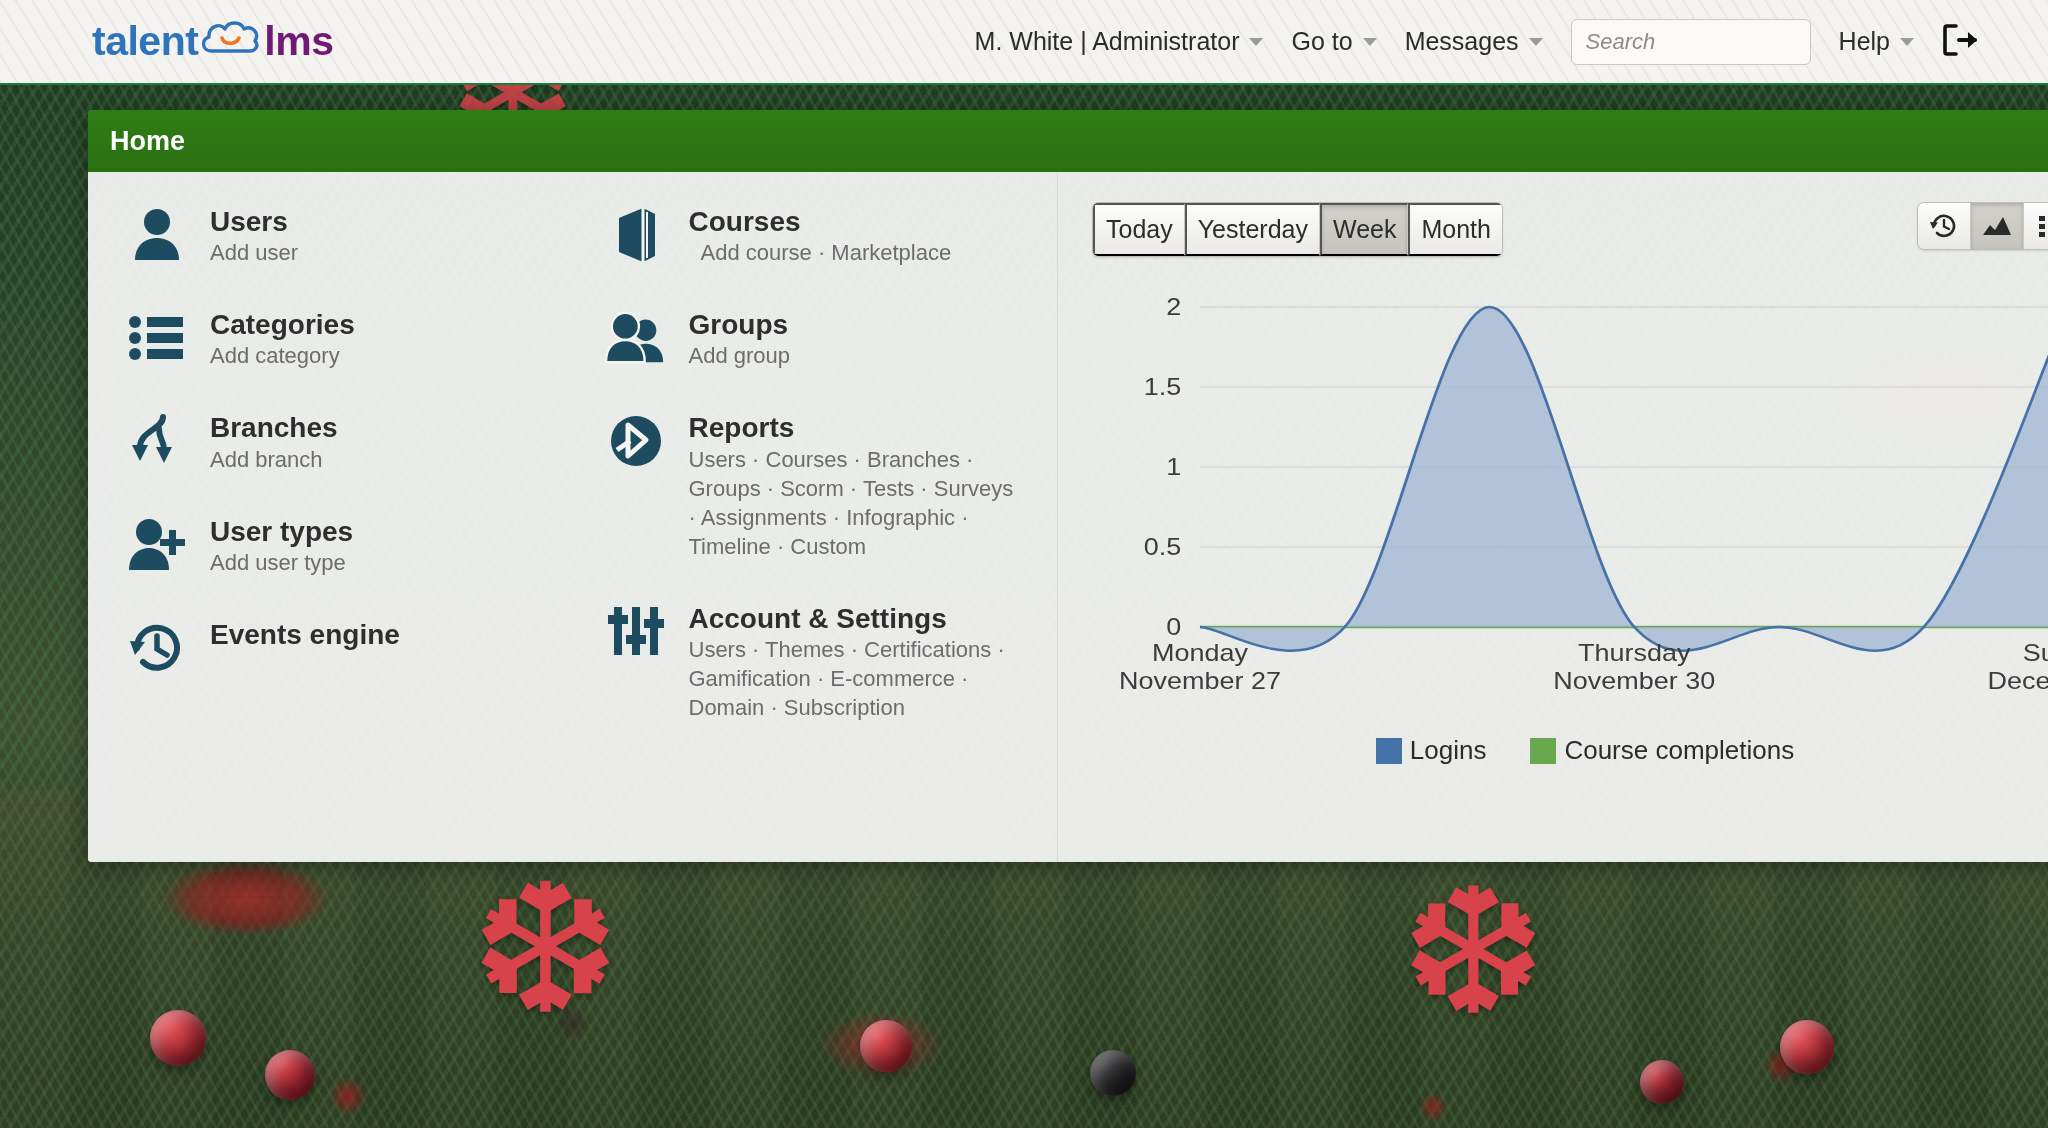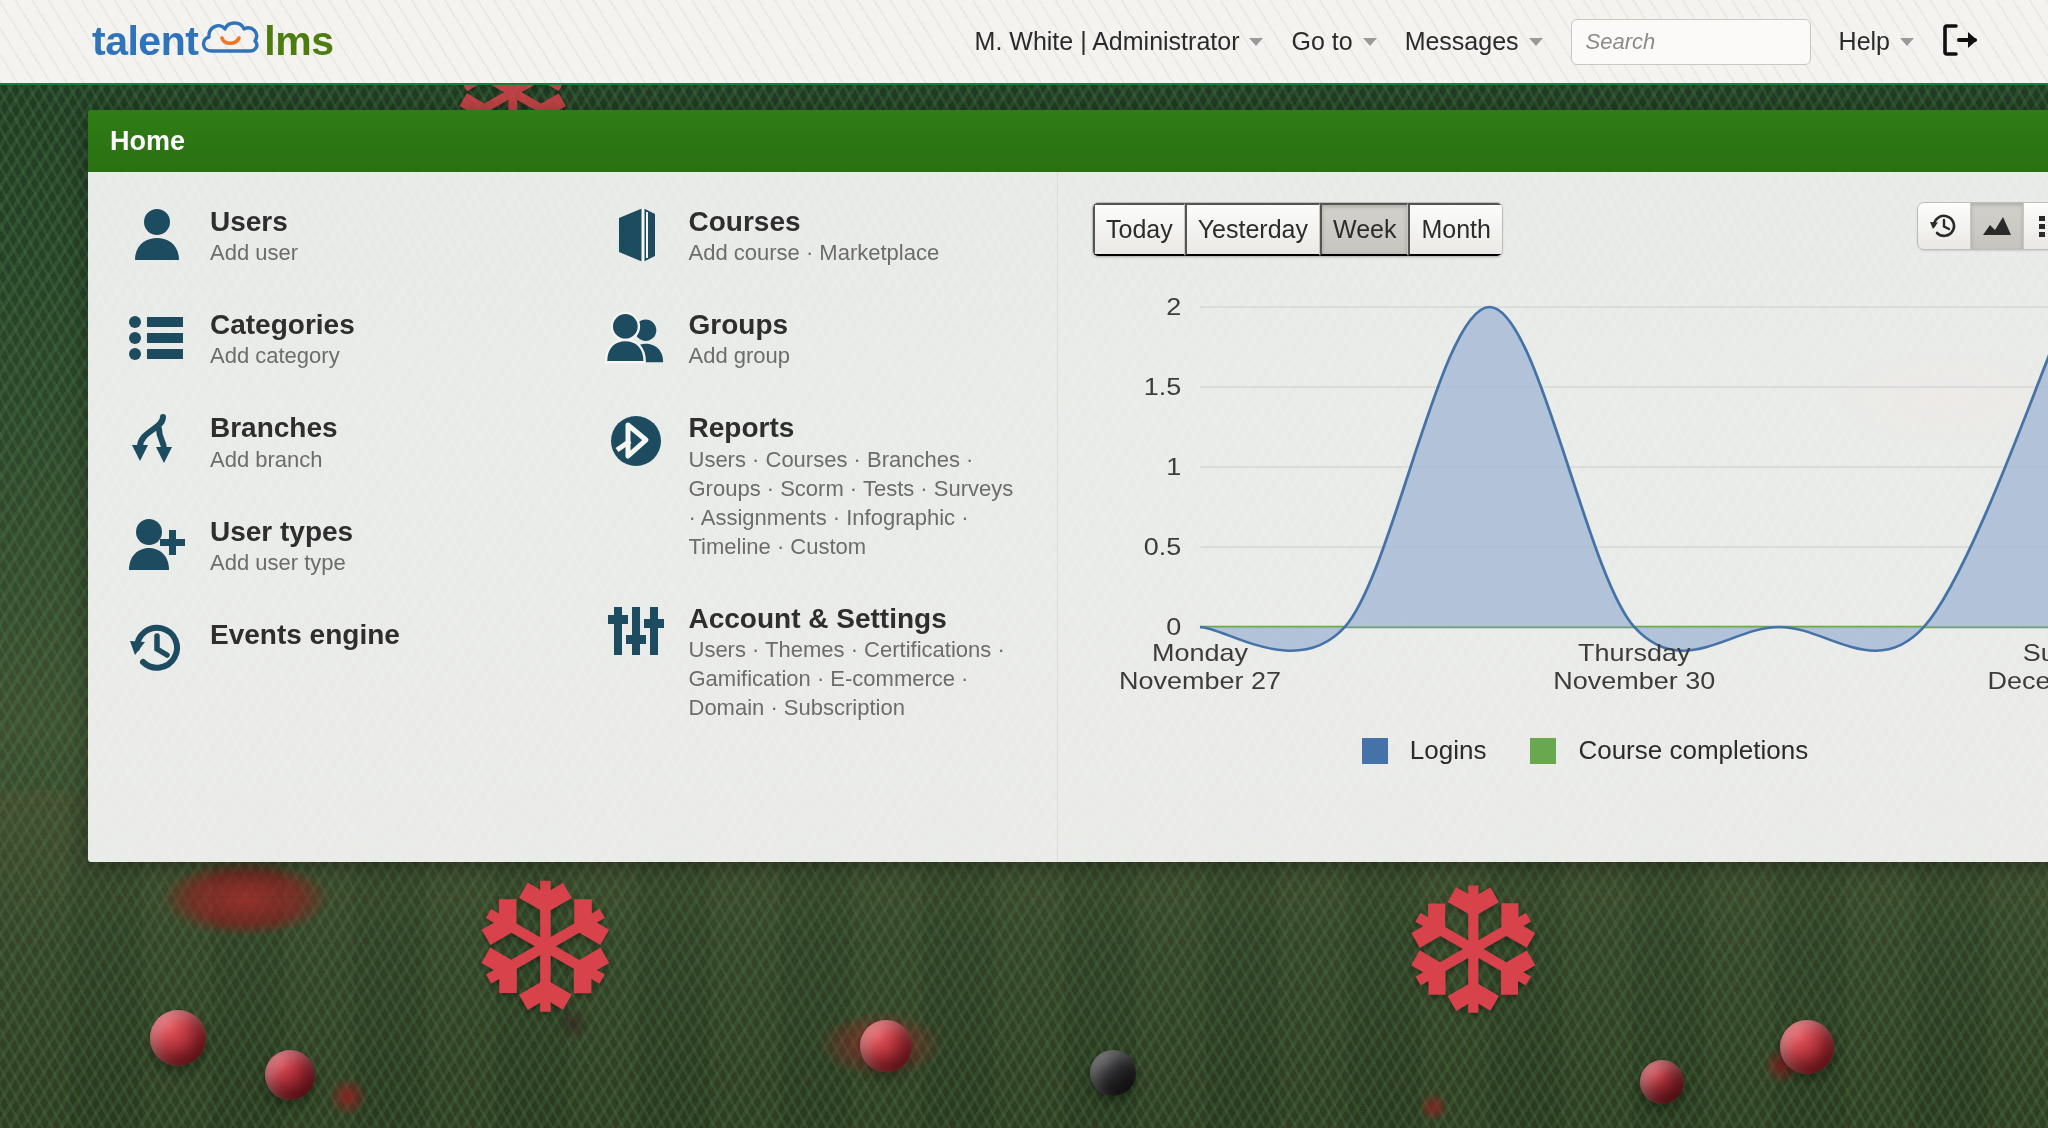"lms" .logo-lms { color: #4d7c0f -> #701a75 }
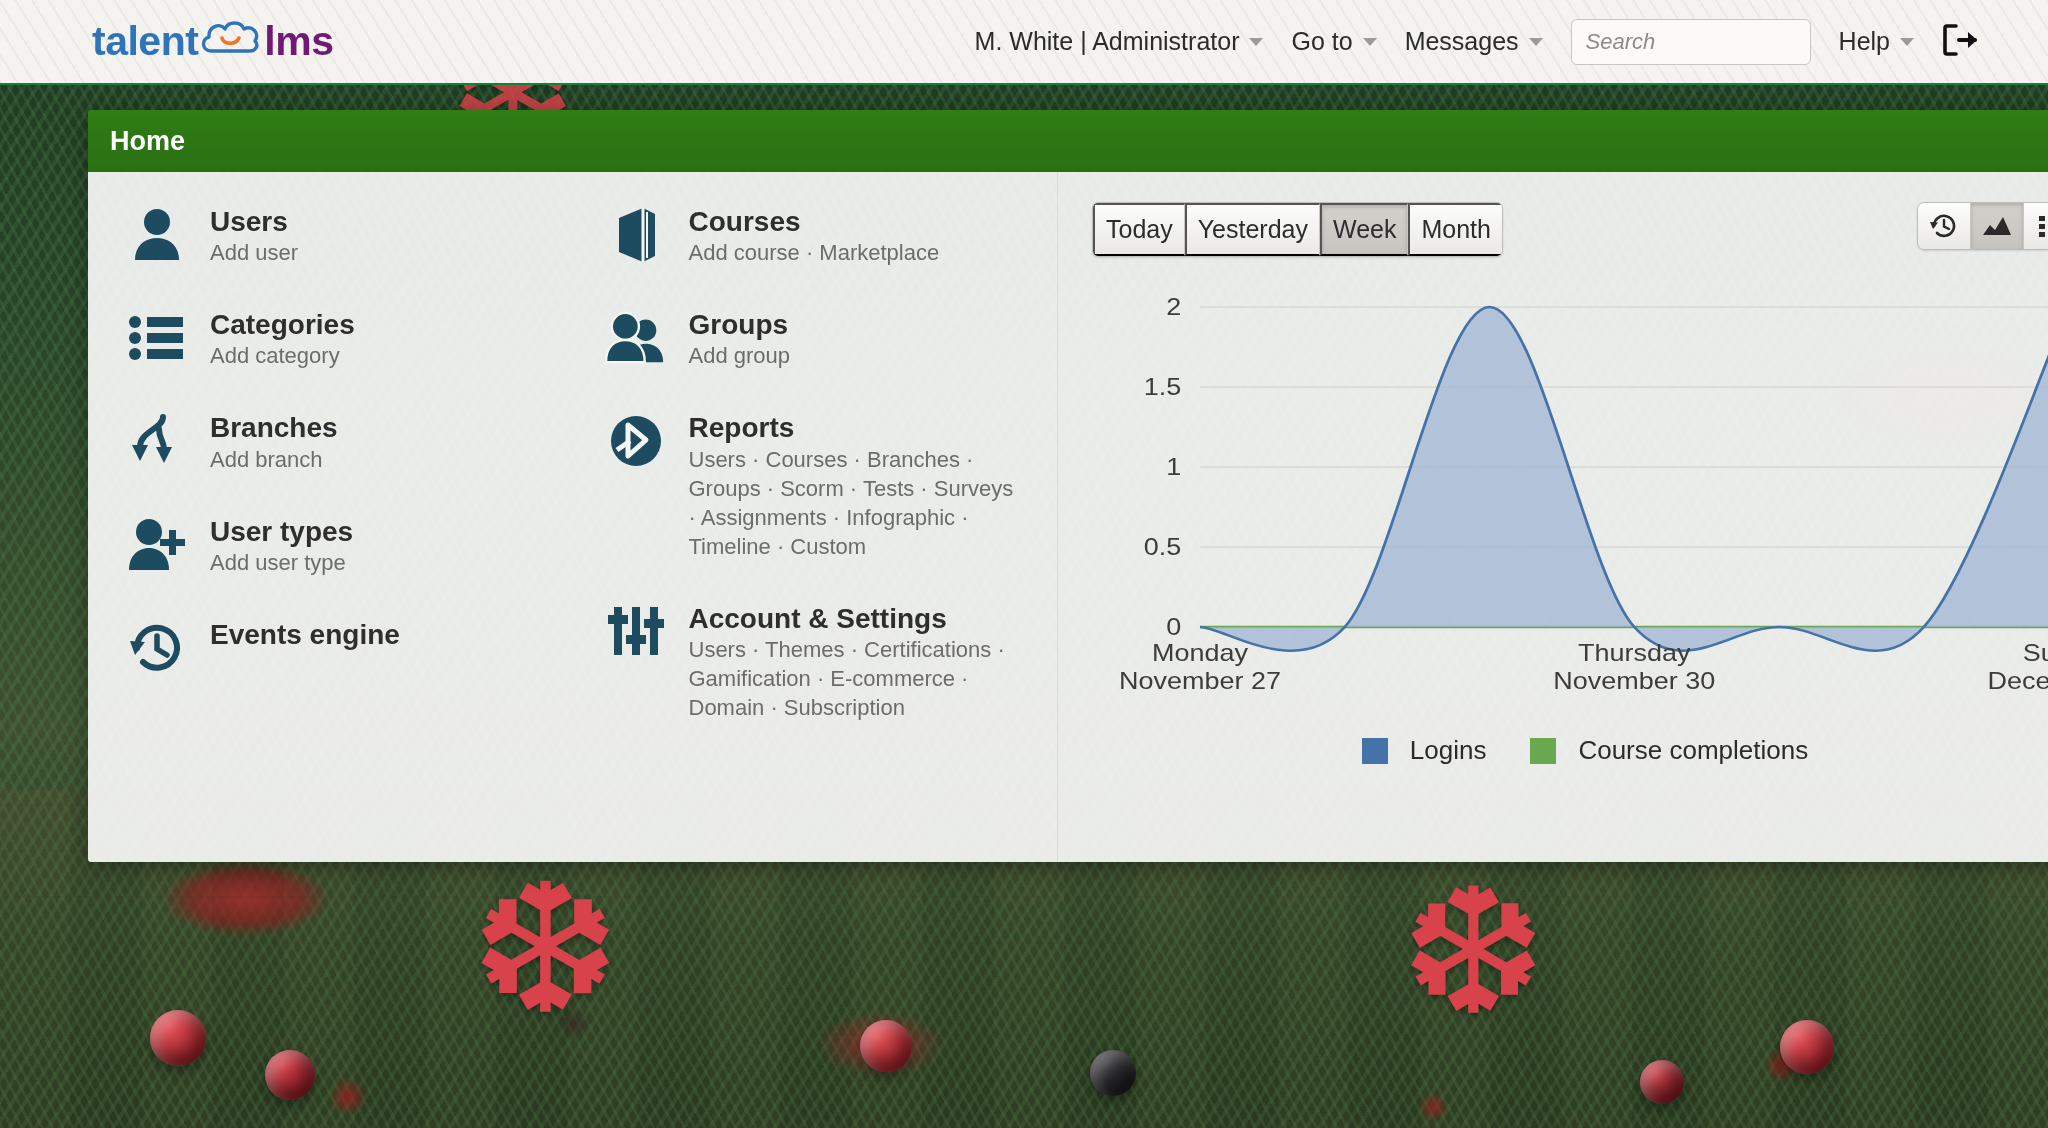"Add course · Marketplace" span.menu-sub { margin-left: none -> 12px }
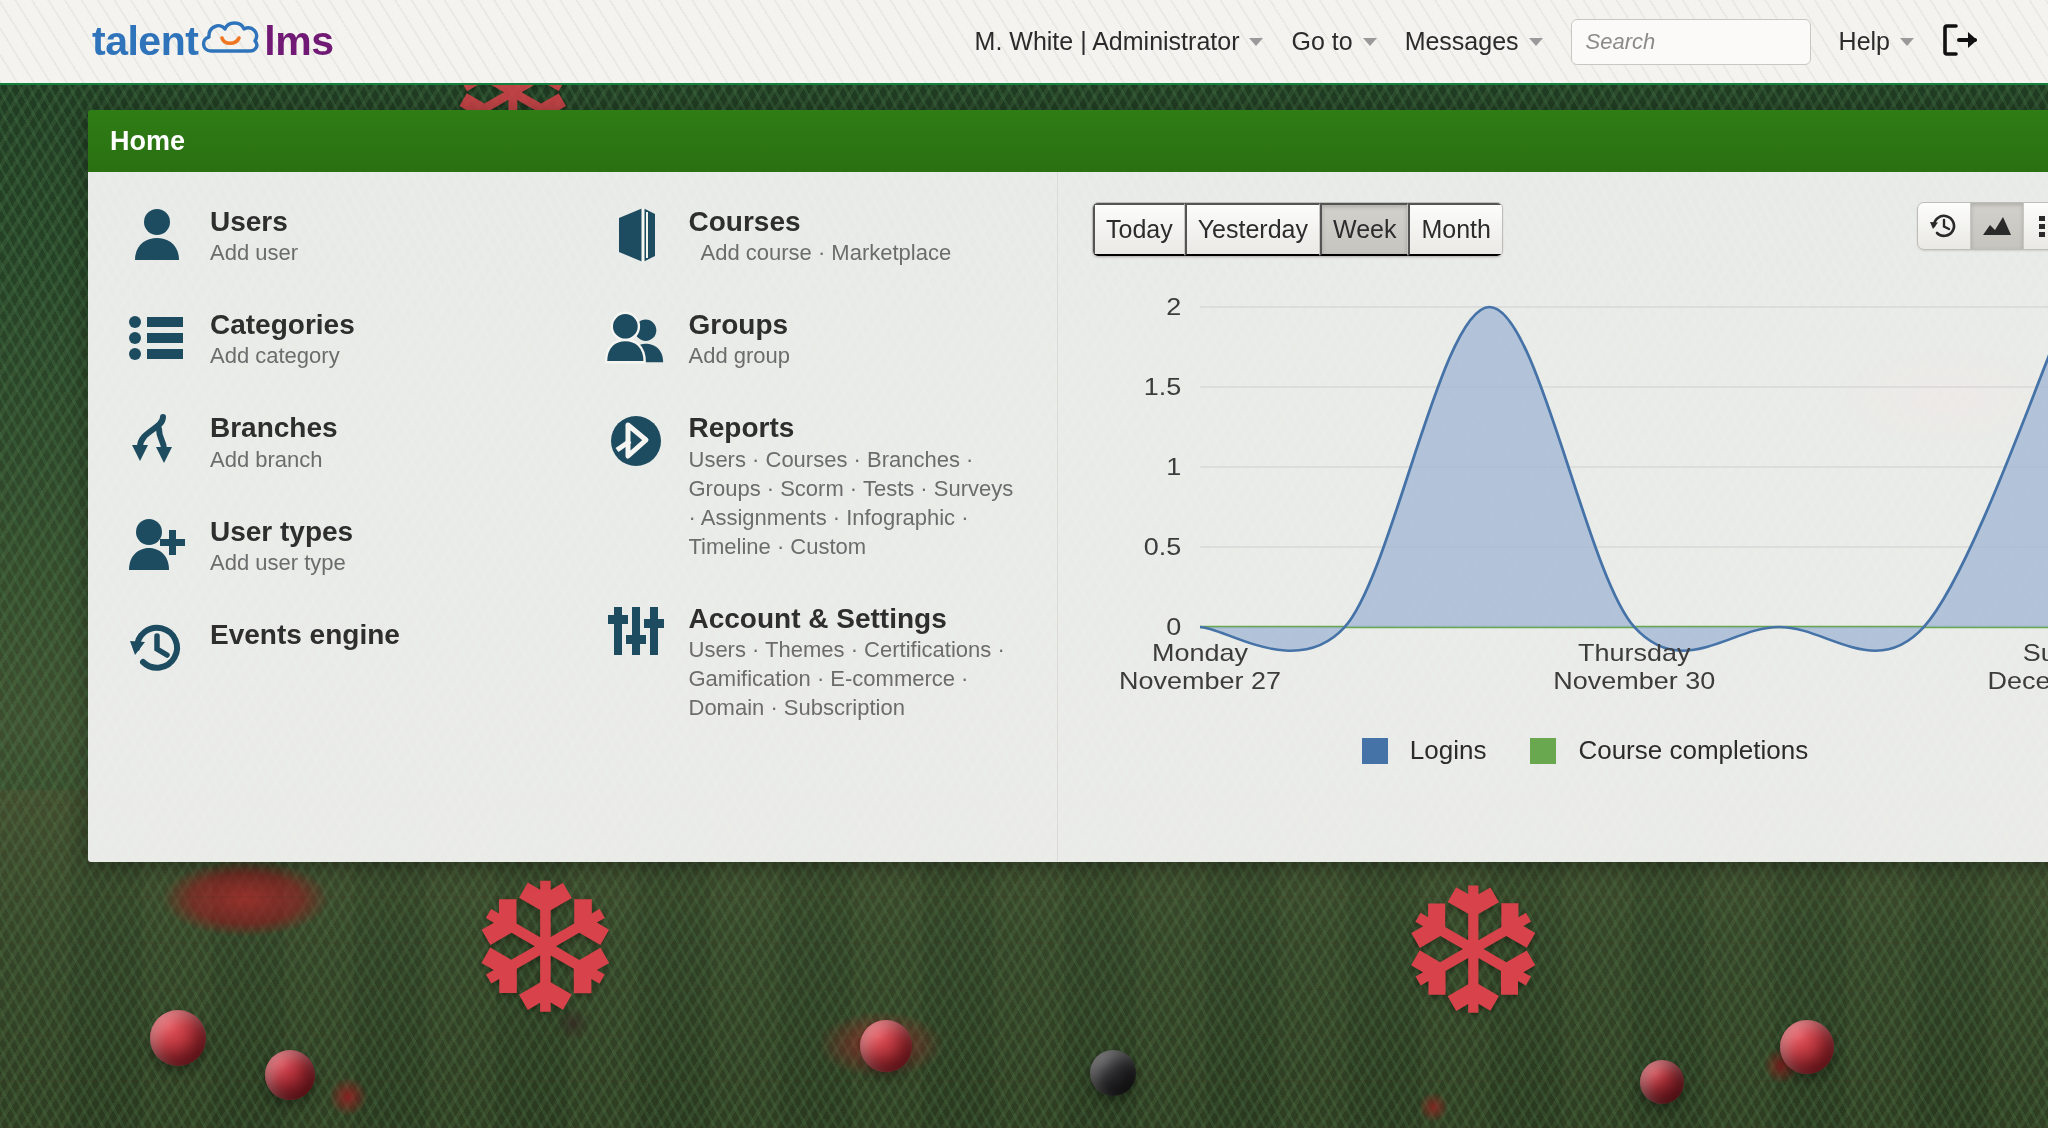"Logins" .legend-item { gap: 22px -> 8px }
